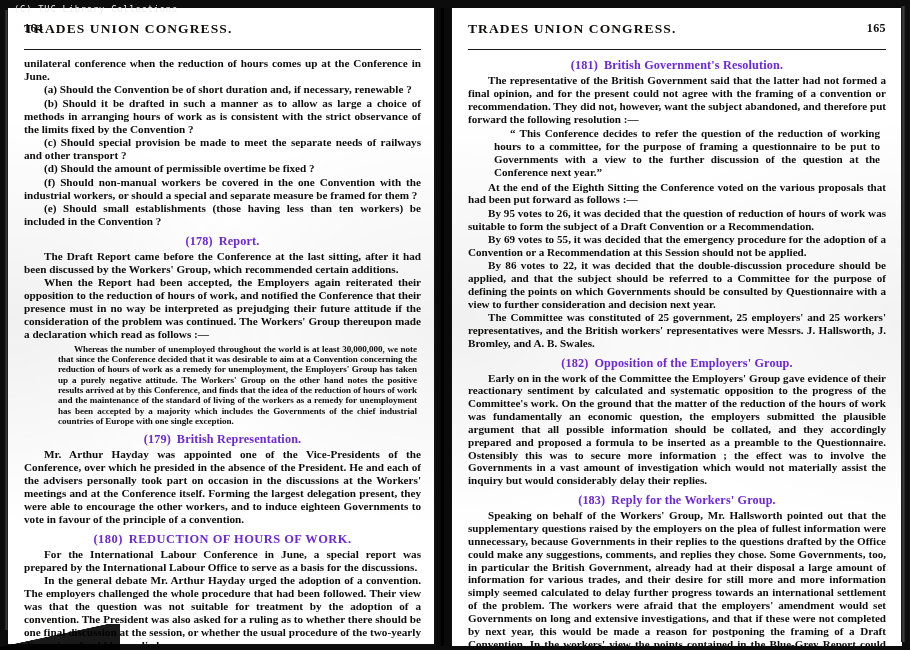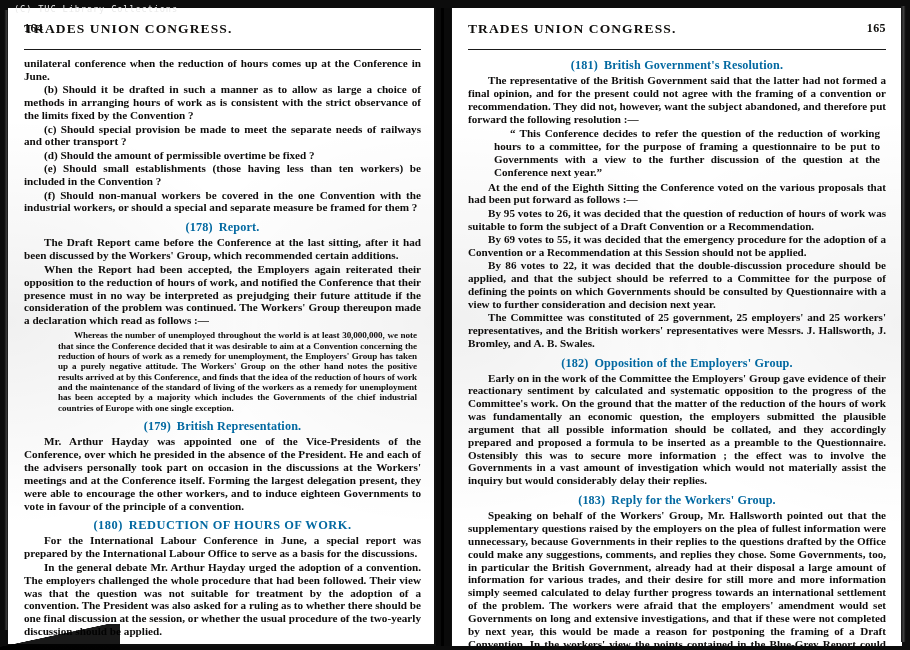"(181) British Government's Resolution." .sec-head { color: #0369a1 -> #6d28d9 }
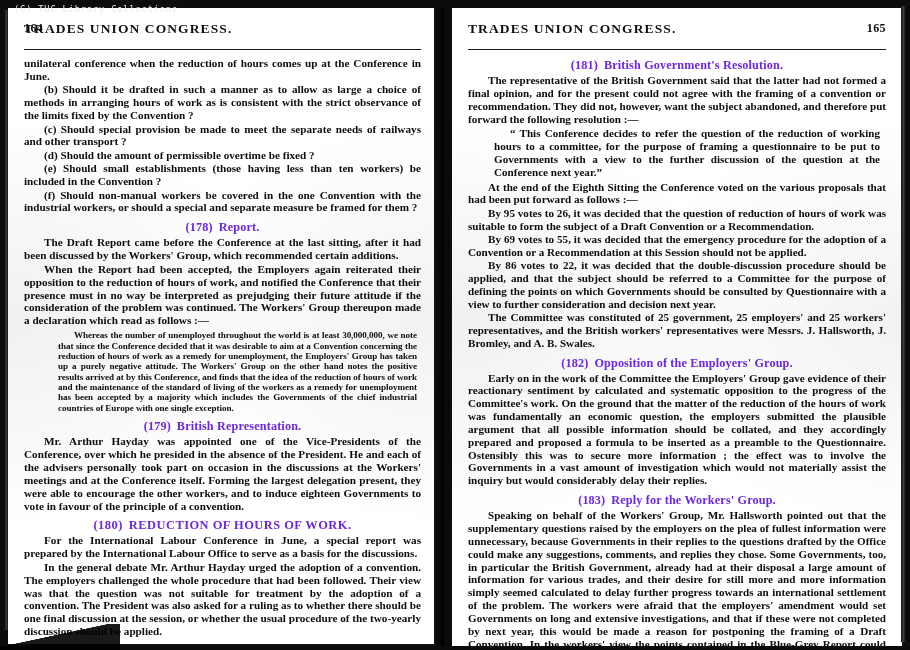"(a) Should the Convention be" p.item { html: none -> <p>(a) Should the Convention be of short duration and, if necessary, renewable ?</p> }
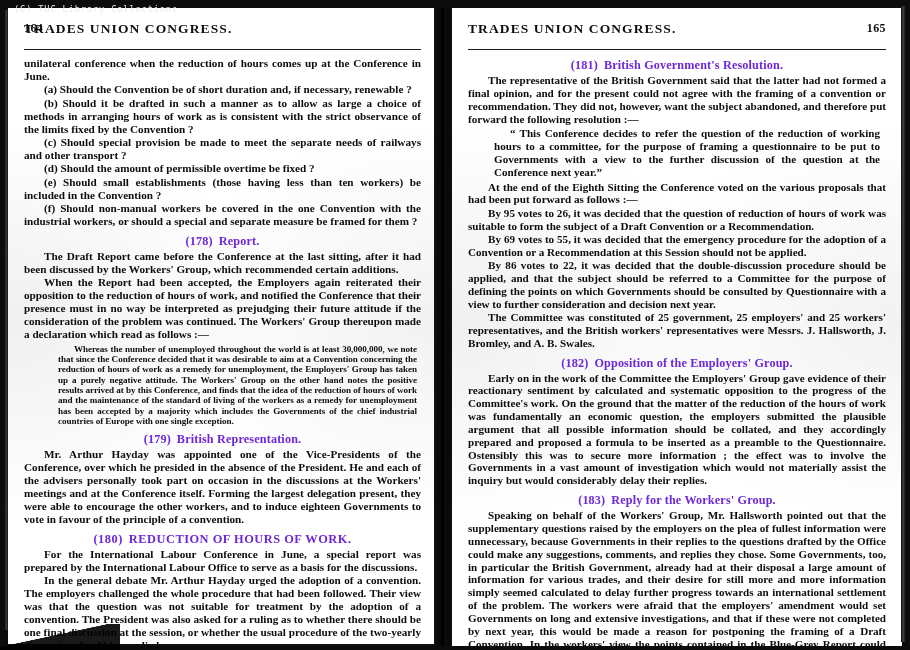"(e) Should small establishments (those" p.item { order: before "(f) Should non-manual workers be" -> after "(f) Should non-manual workers be" }
